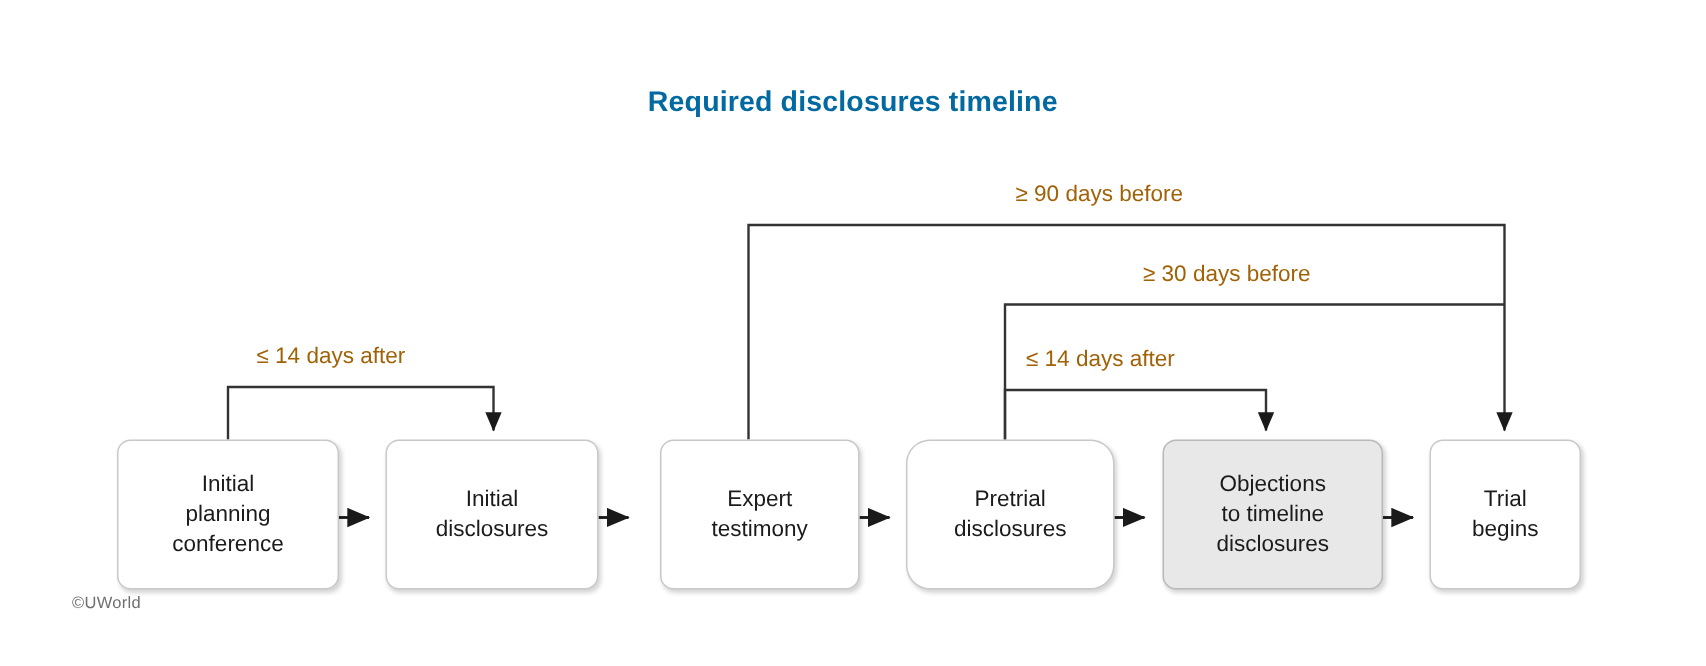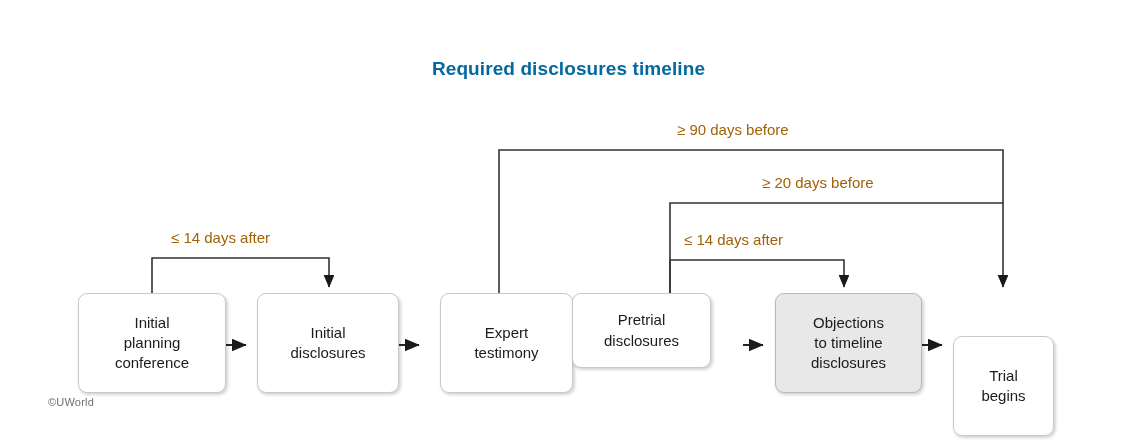"≥ 20 days before" div.edge-label { text: 20 -> 30 }
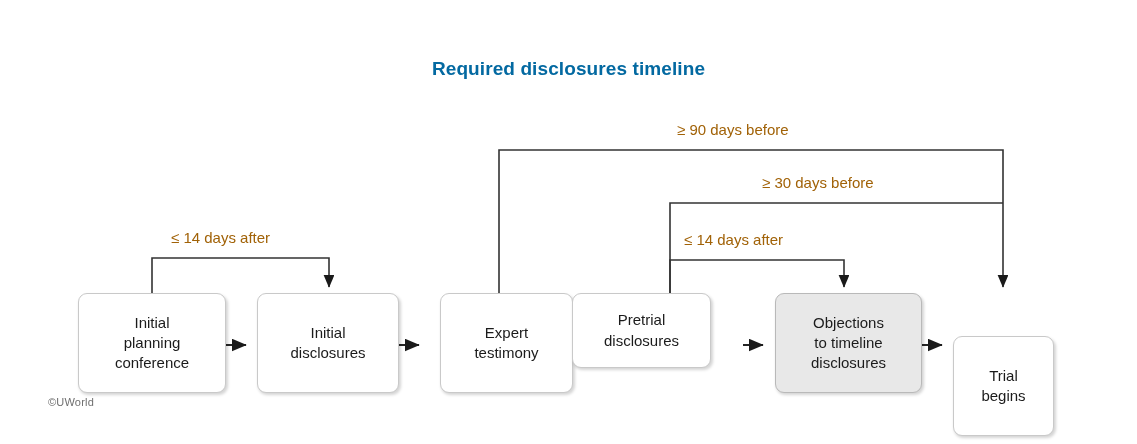"Pretrial" div.node { border-radius: none -> 16px; height: 75px -> 100px; left: 572px -> 604px }
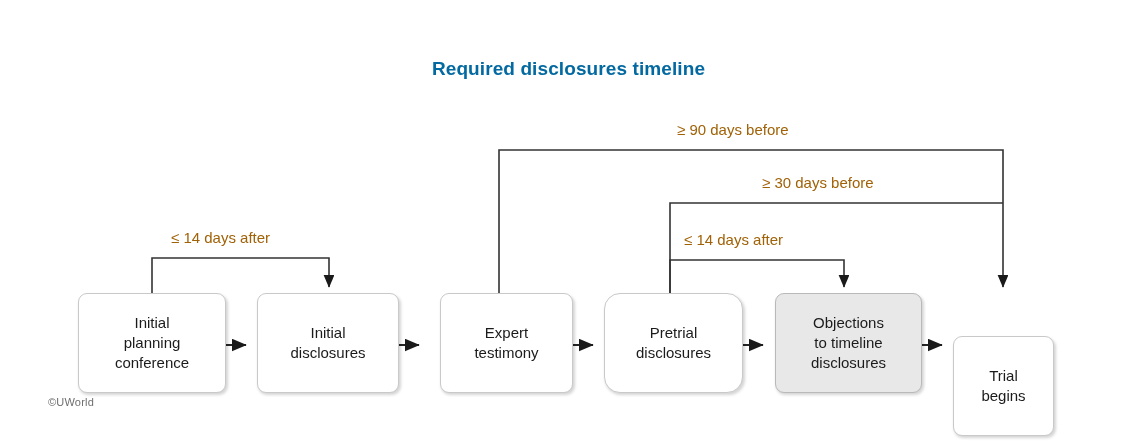"Trial" div.node { margin-top: 43px -> none }
